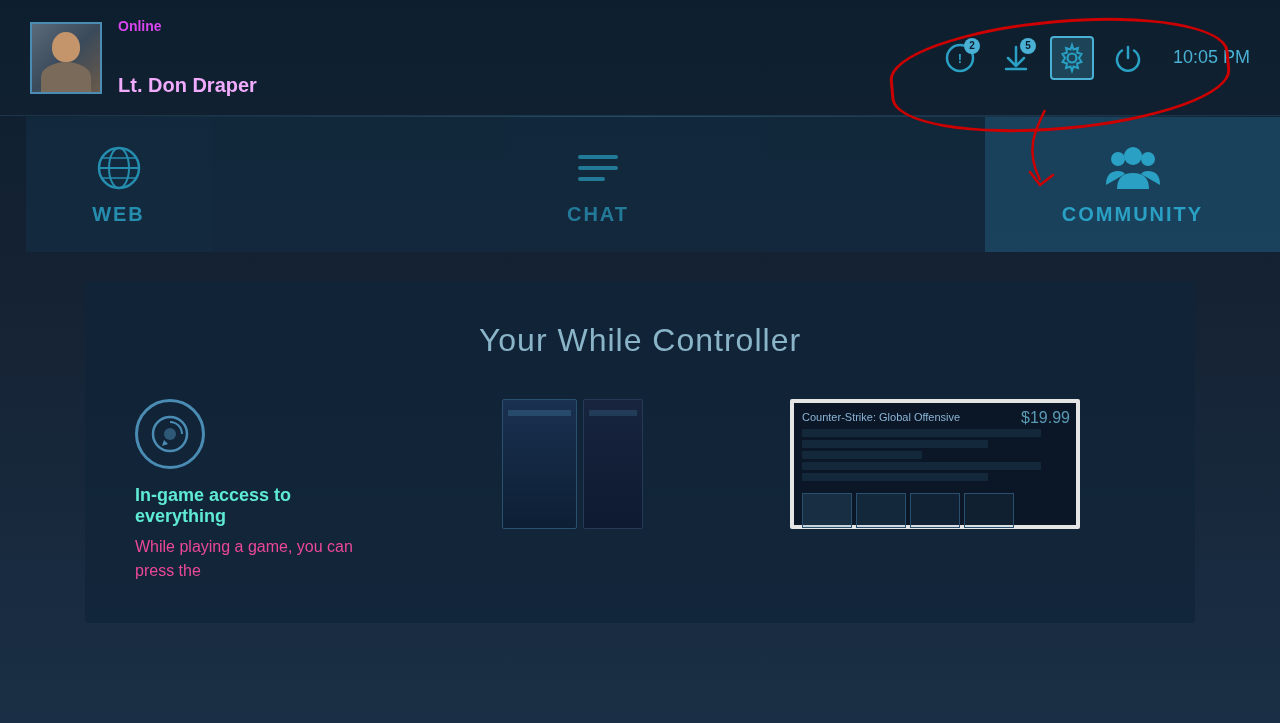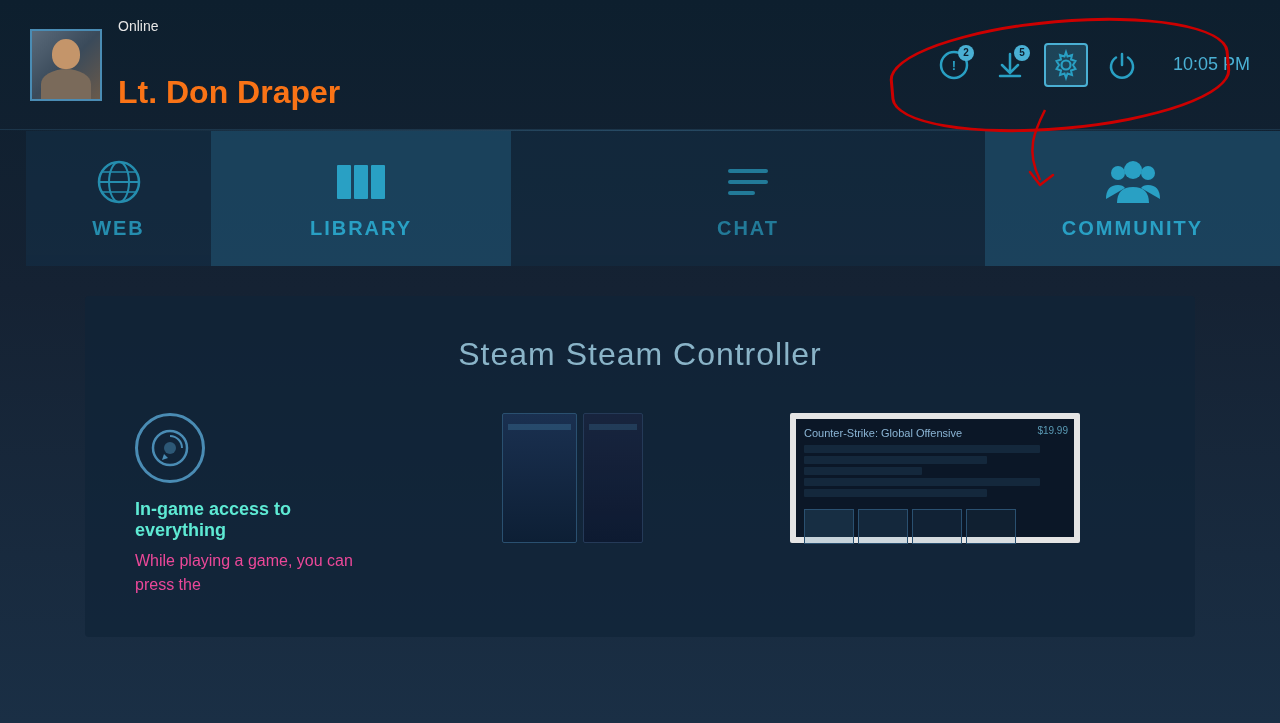"Online" .user-status { color: #e5e5e5 -> #d946ef; font-weight: normal -> bold }
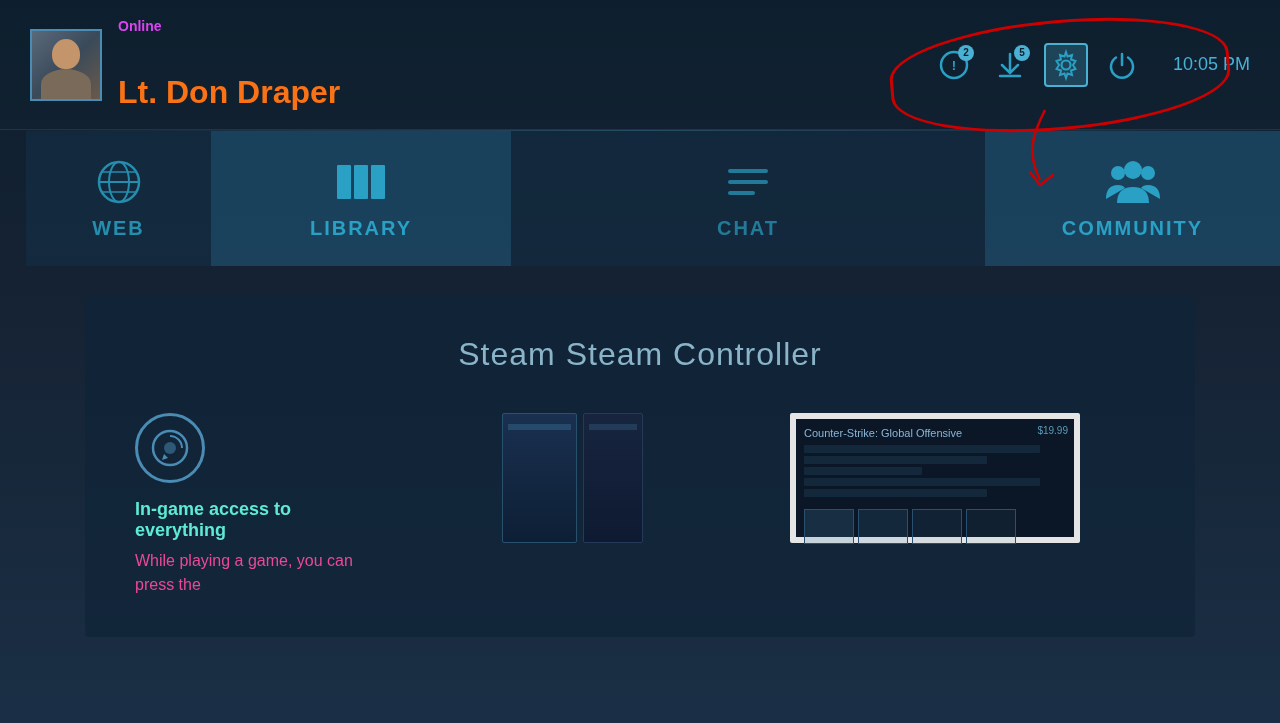"10:05 PM" .time-display { margin-left: 17px -> 11px }
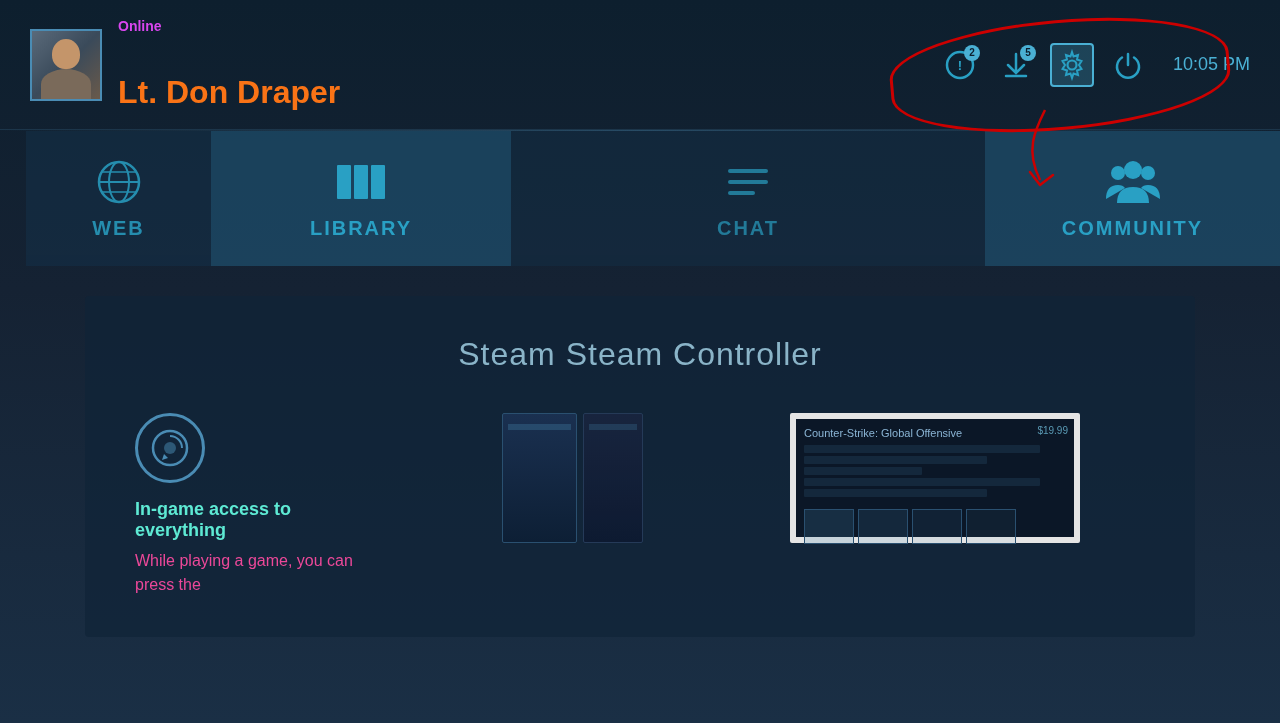"Lt. Don Draper" .user-name { color: #f97316 -> #f0abfc; font-size: 32px -> 20px }
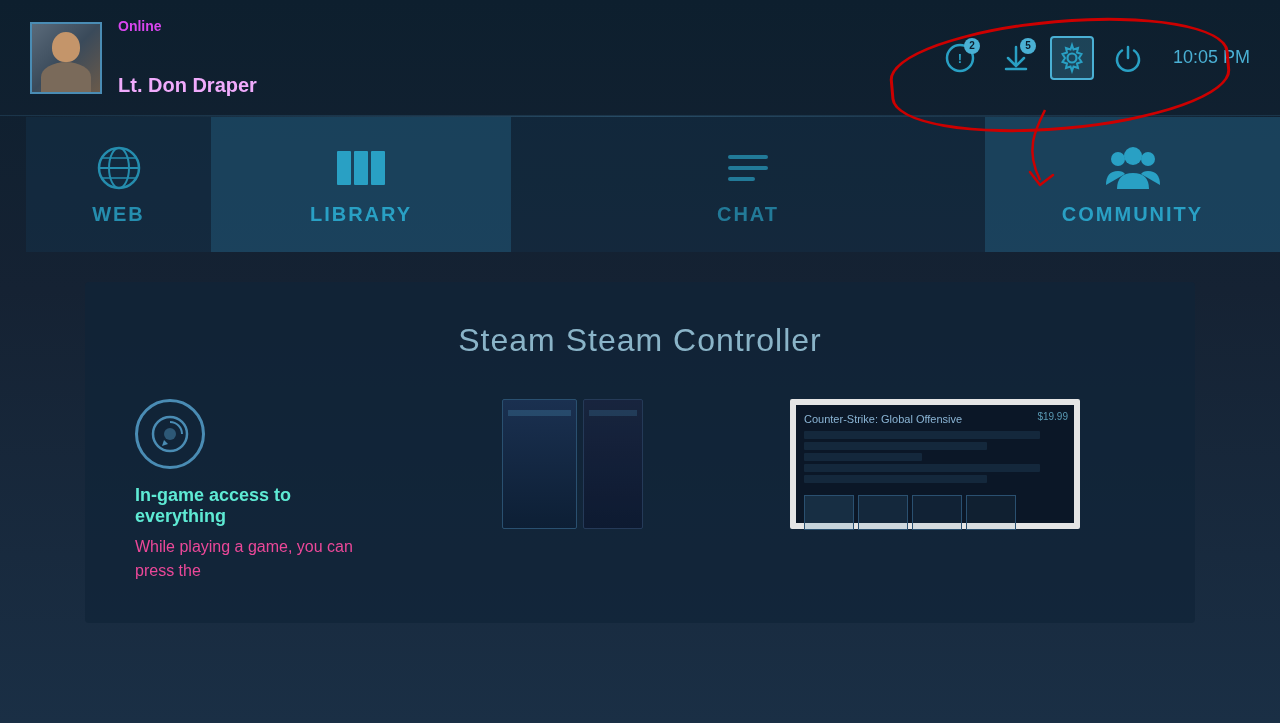"LIBRARY" div.nav-tab { html: <div> <div> <svg> <rect></rect> <rect></rect> <rect></rect> </svg> </div> <span>LIBRARY</span> </div> -> none }
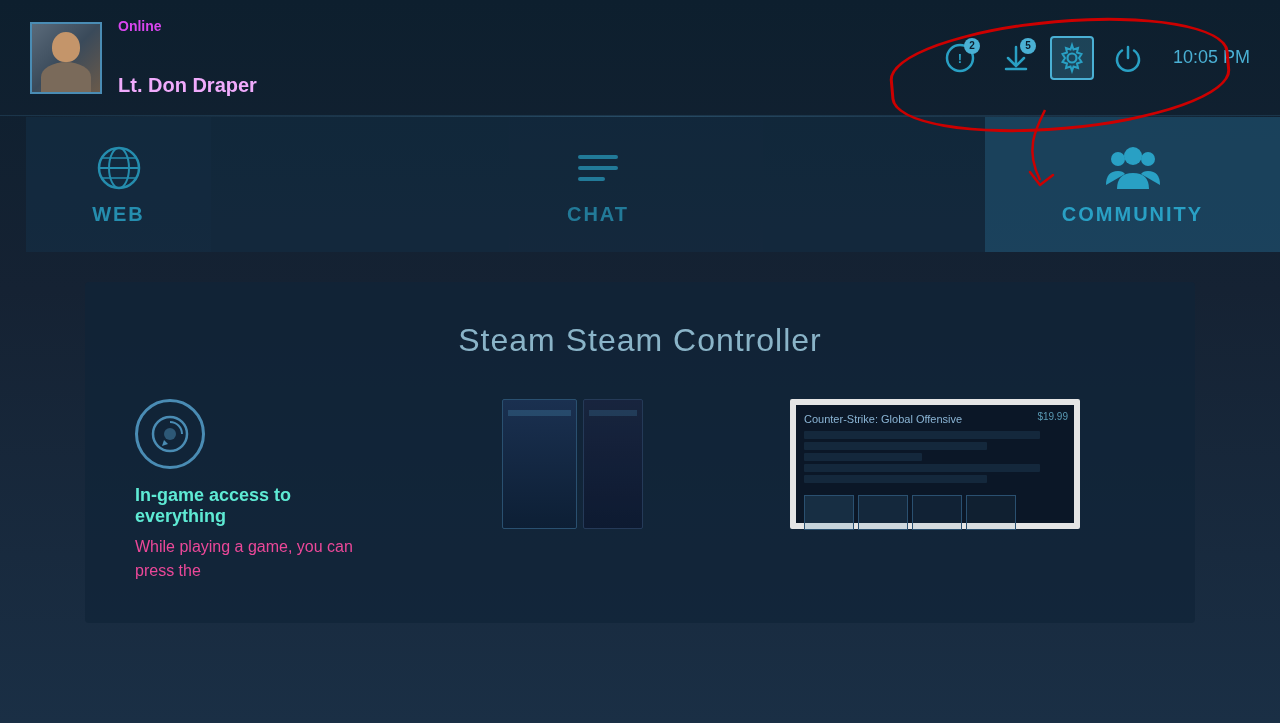"Steam Steam Controller" h2.content-title { text: Steam Steam -> Your While }
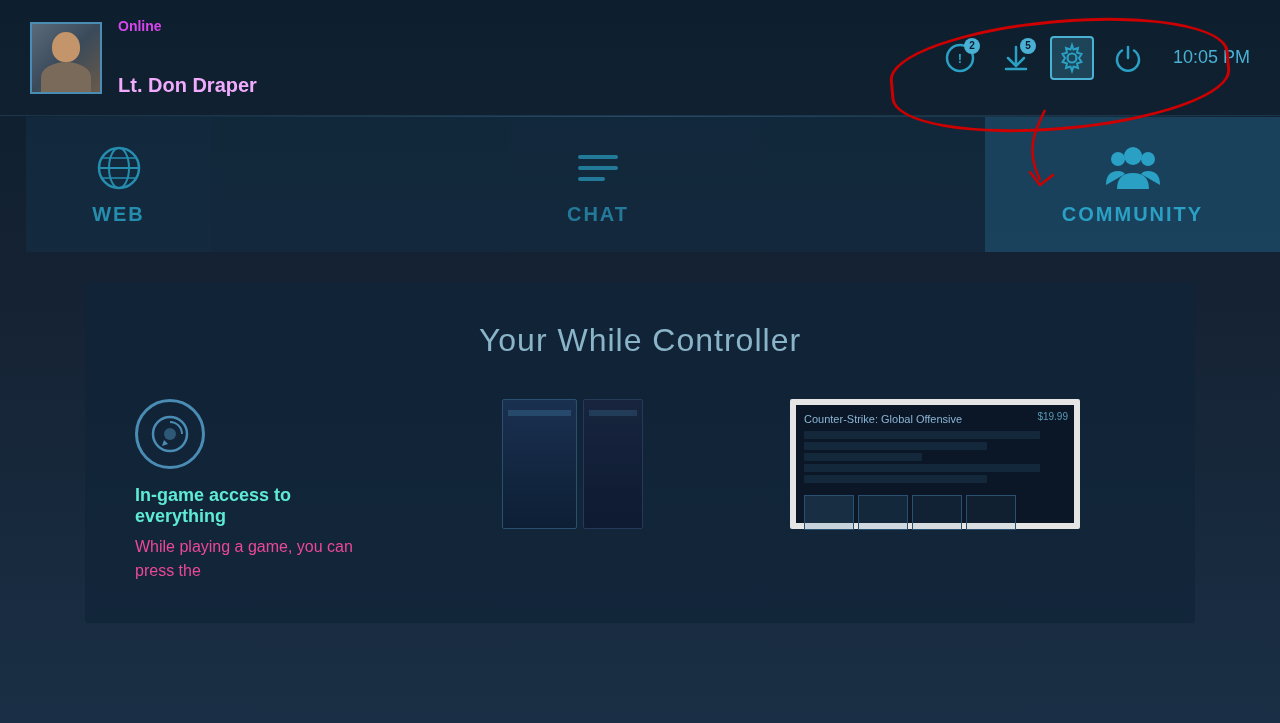"Counter-Strike: Global Offensive" .game-ui-mockup { border: 6px solid #e5e5e5 -> 4px solid #e5e5e5 }
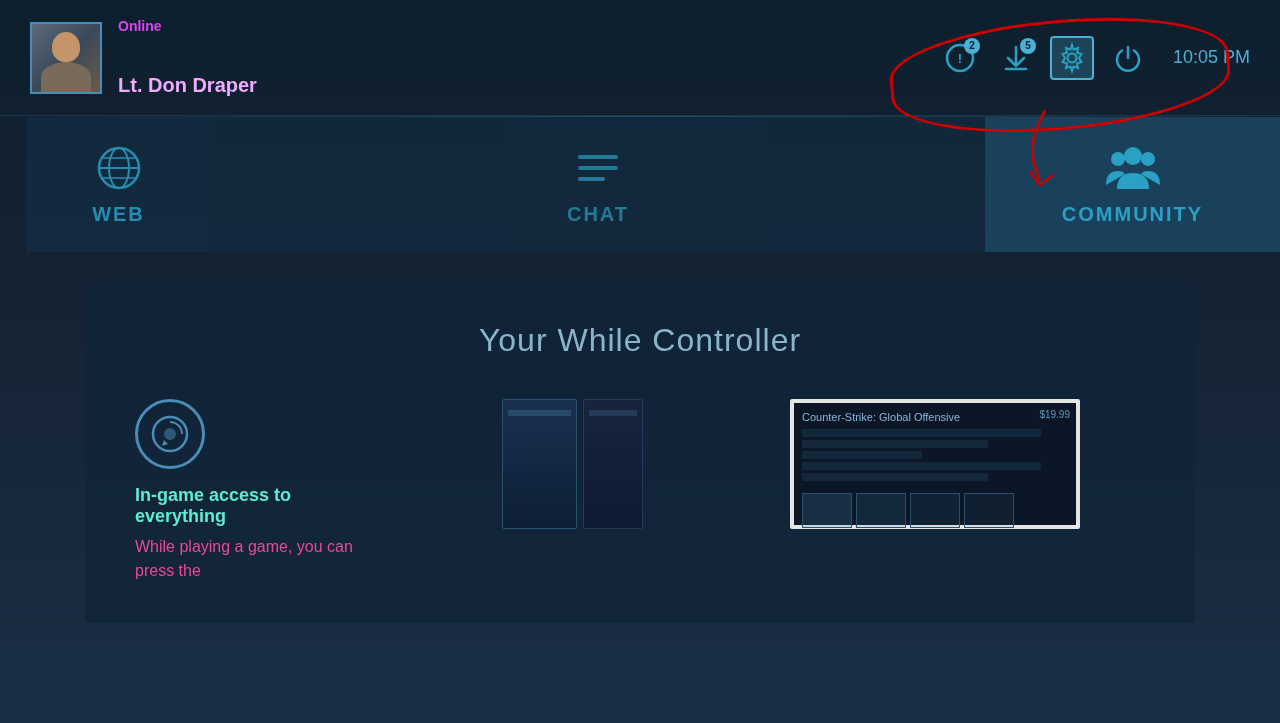"$19.99" .game-ui-price { font-size: 10px -> 16px }
